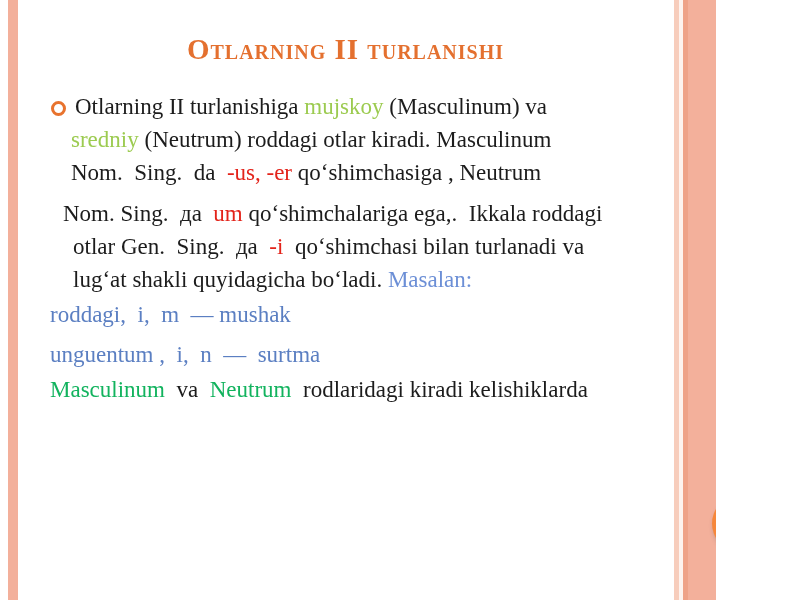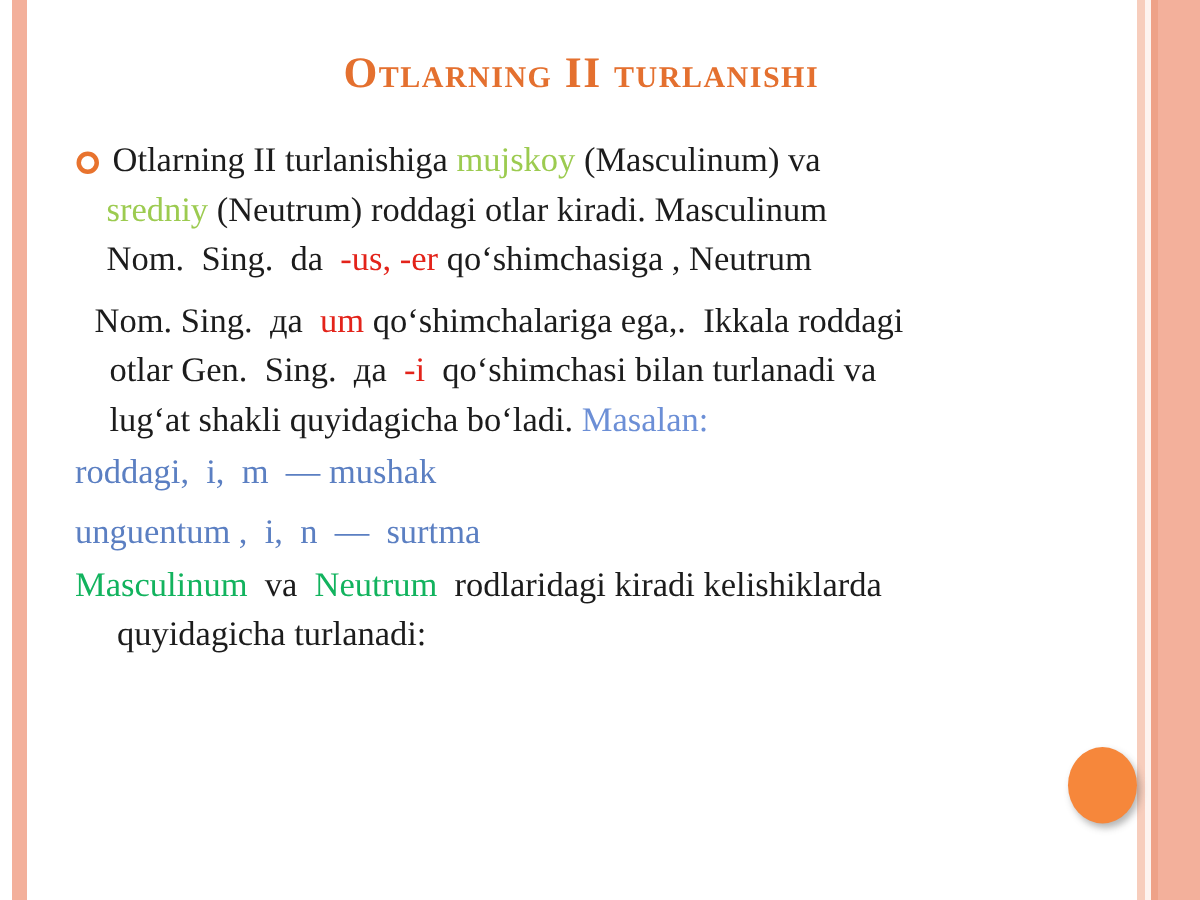"Otlarning II turlanishi" .slide { width: 800px -> 716px }
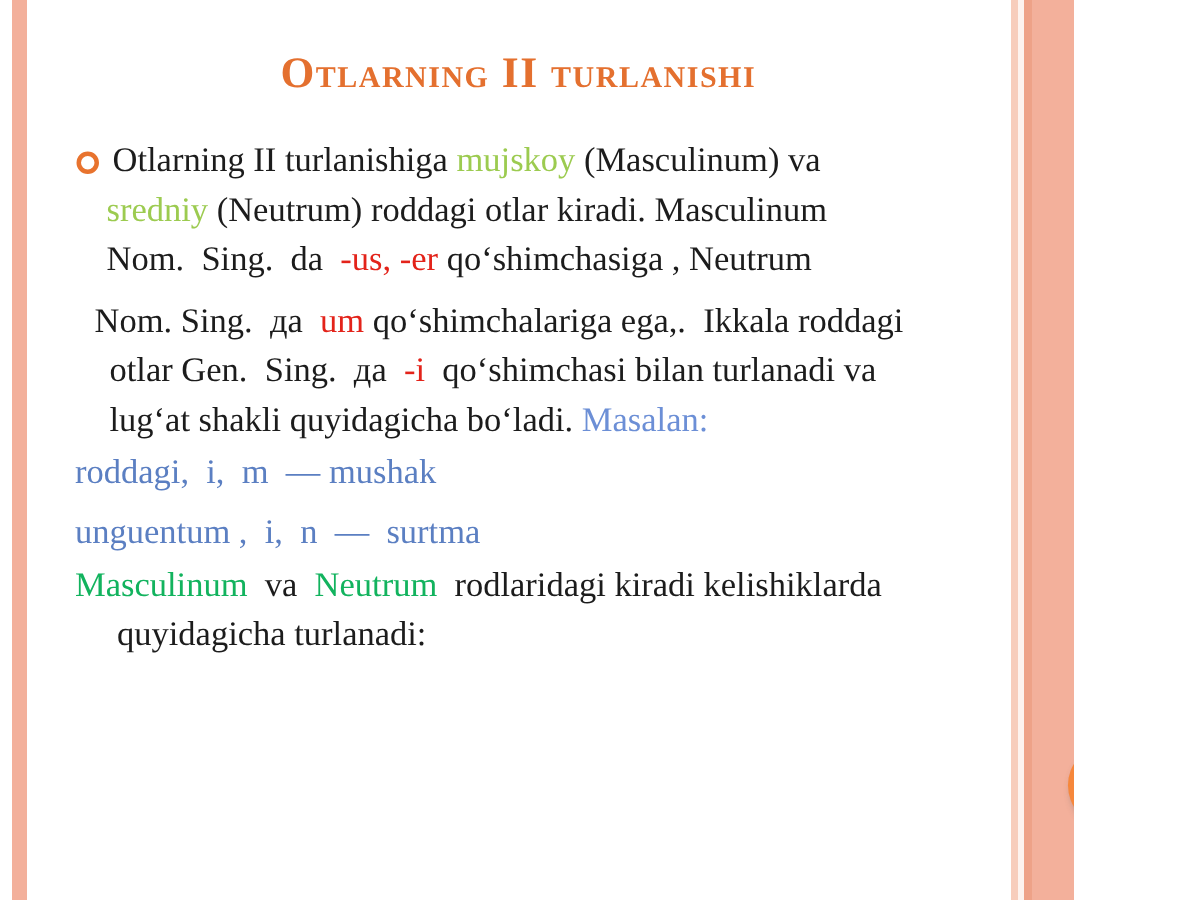"quyidagicha turlanadi:" span.c-black { html: <span>quyidagicha turlanadi:</span> -> none }
